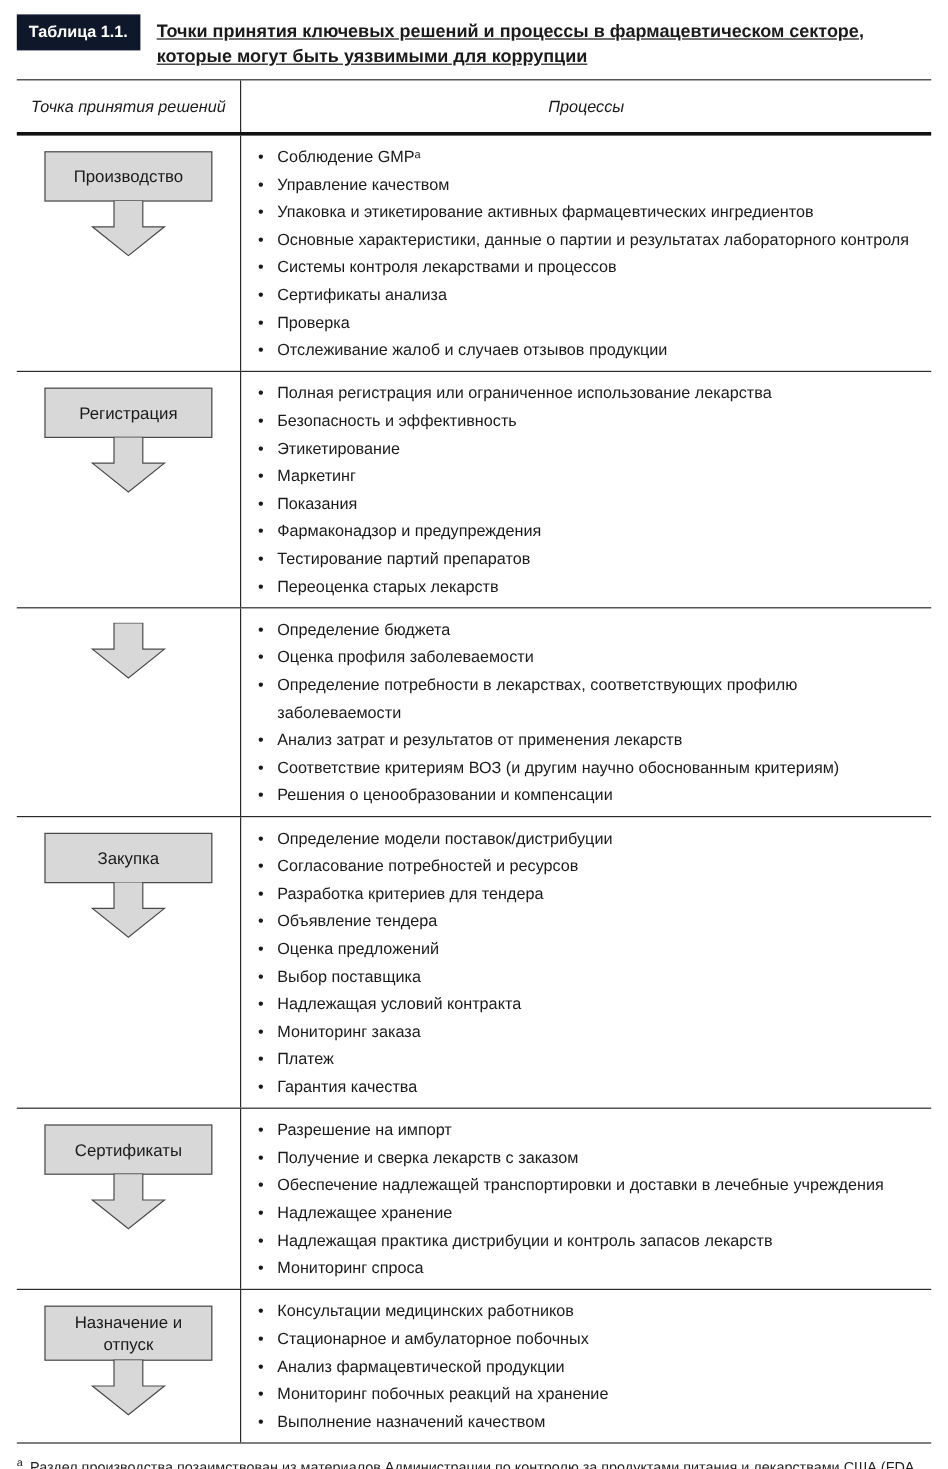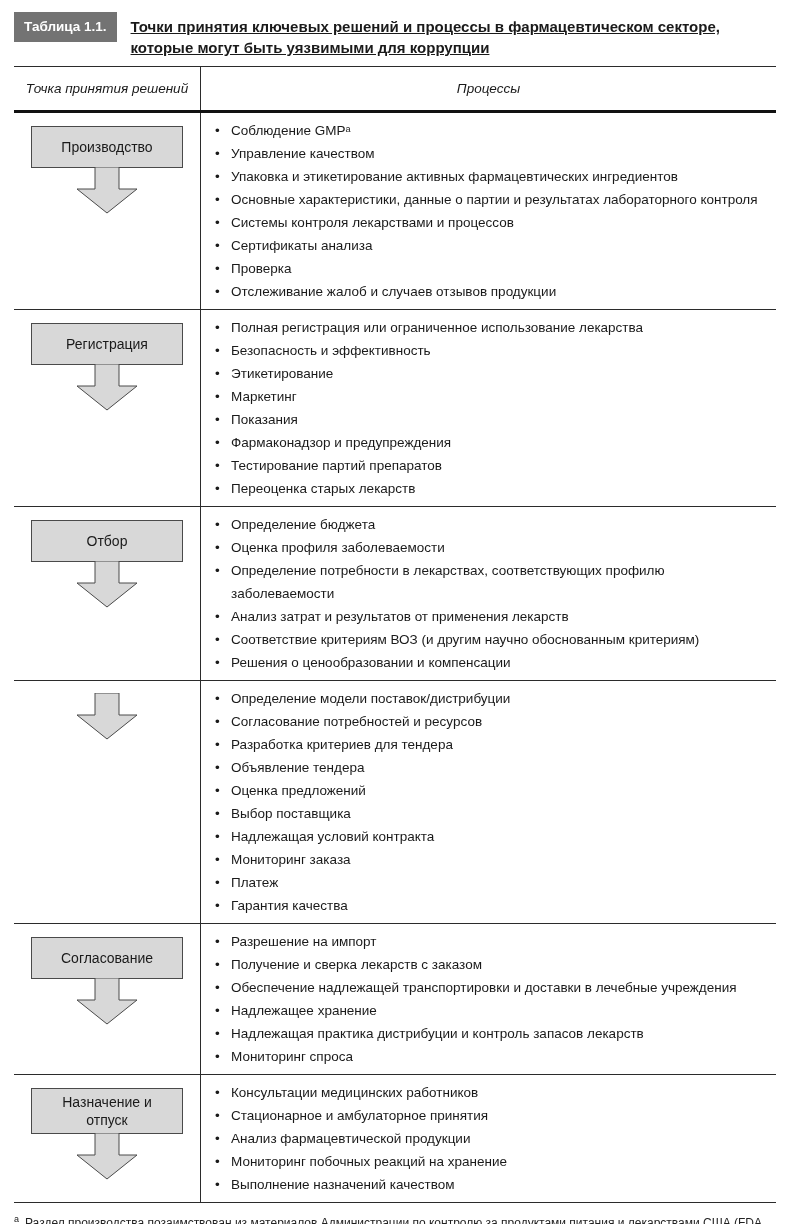"Таблица 1.1." .label-box { background: #737373 -> #0f172a }
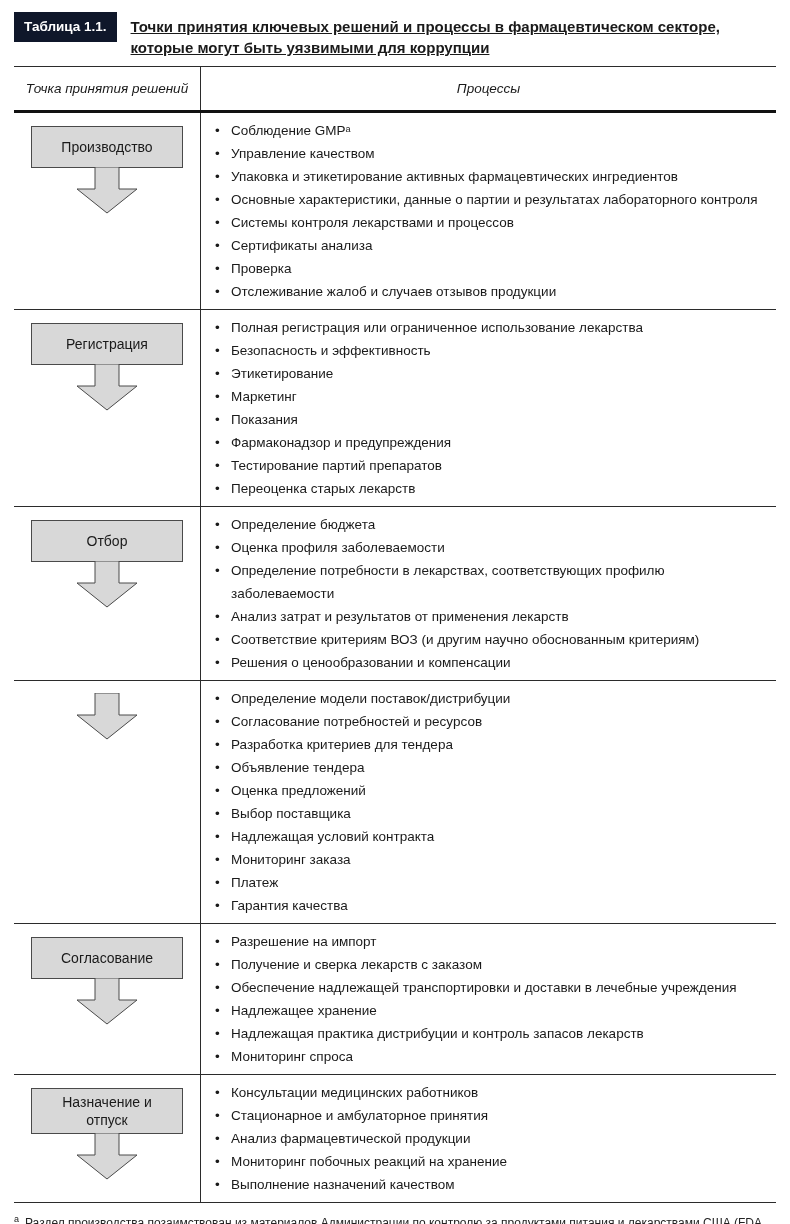"Производство" .decision-box { width: 152px -> 140px }
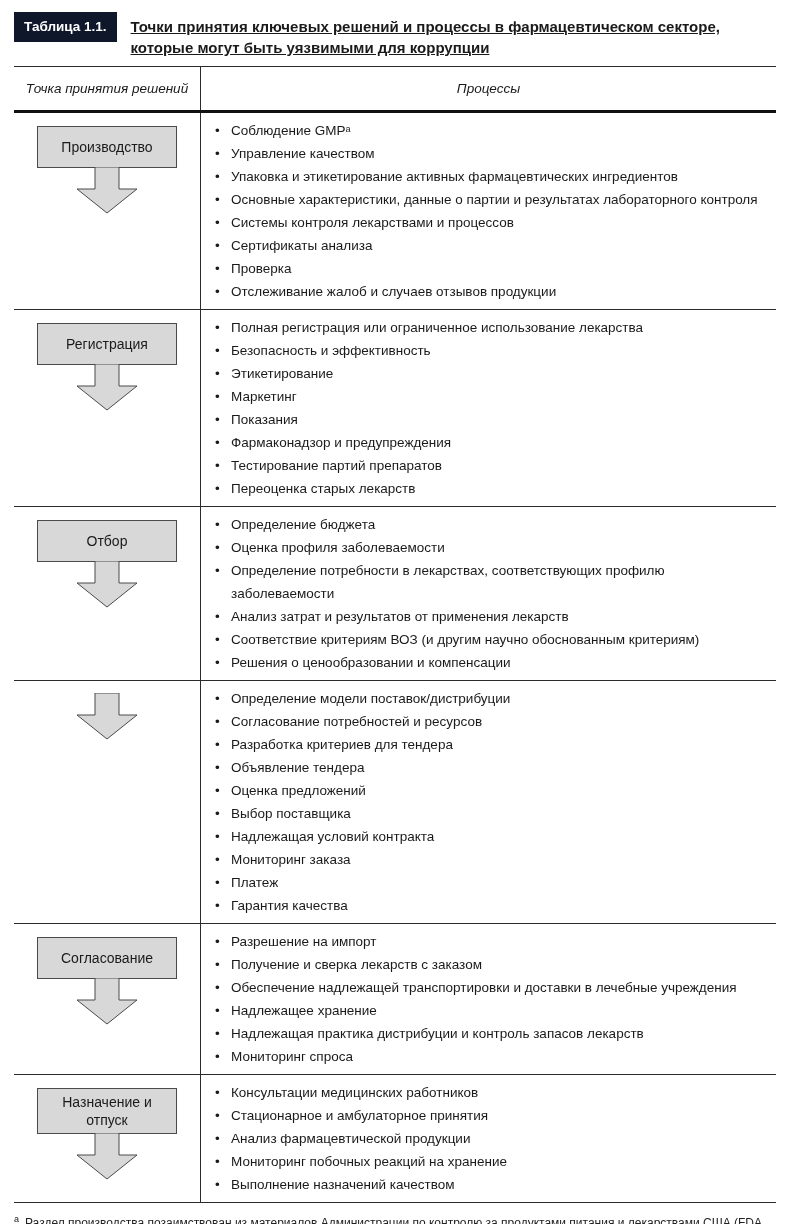"Отбор" div.decision-box { html: <div>Отбор</div> -> none }
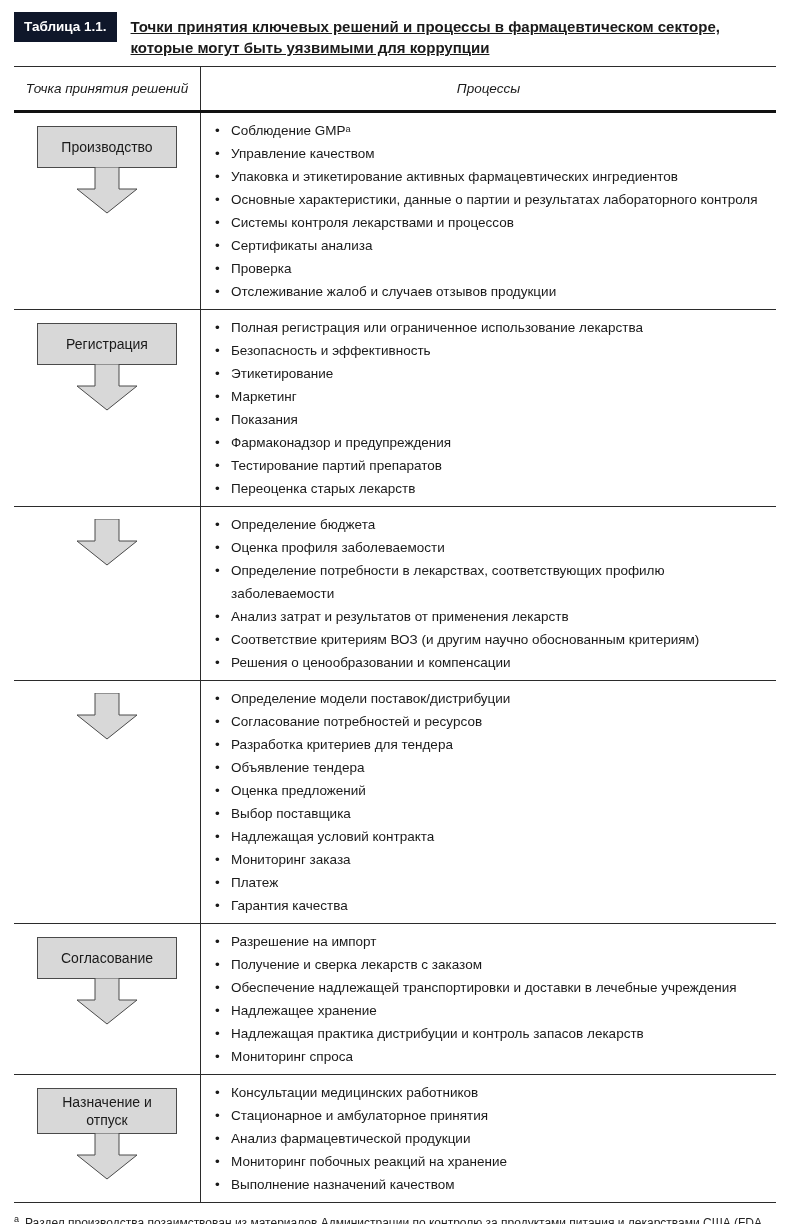"Закупка" div.decision-box { html: none -> <div>Закупка</div> }
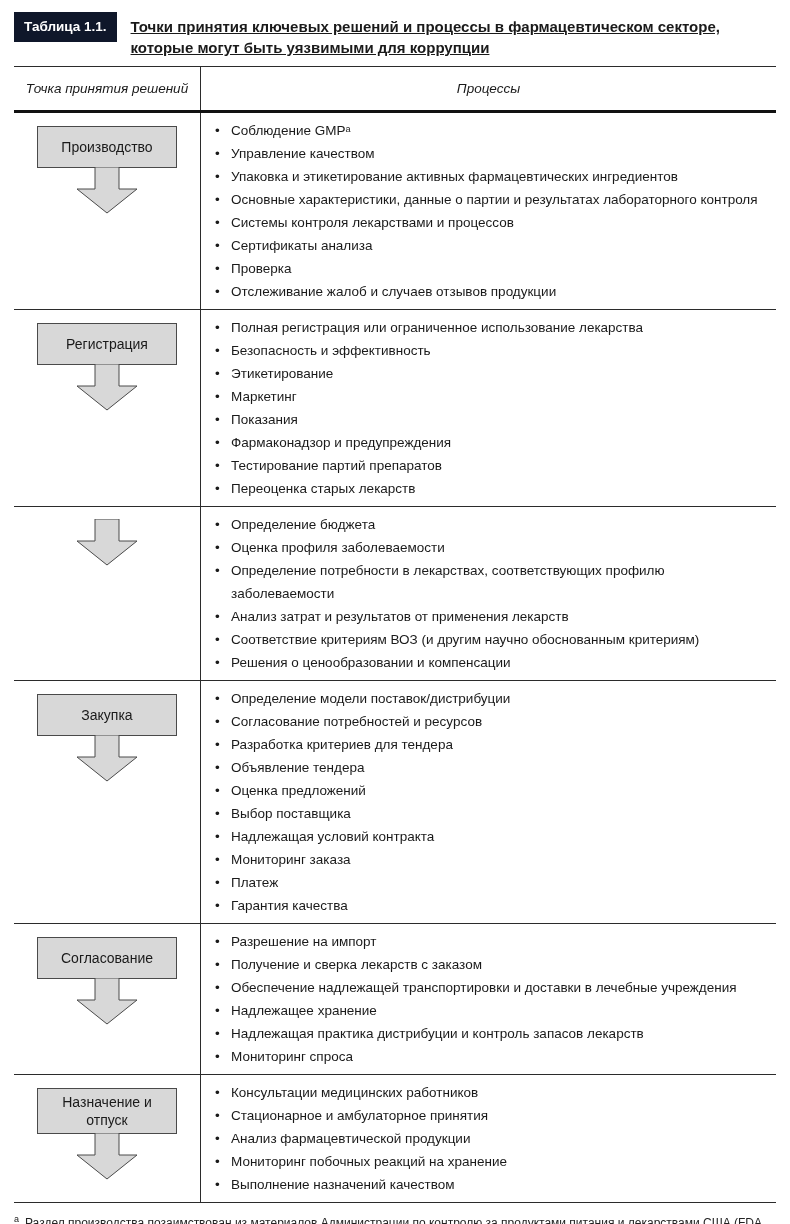"Согласование" div.decision-box { text: Согласование -> Сертификаты }
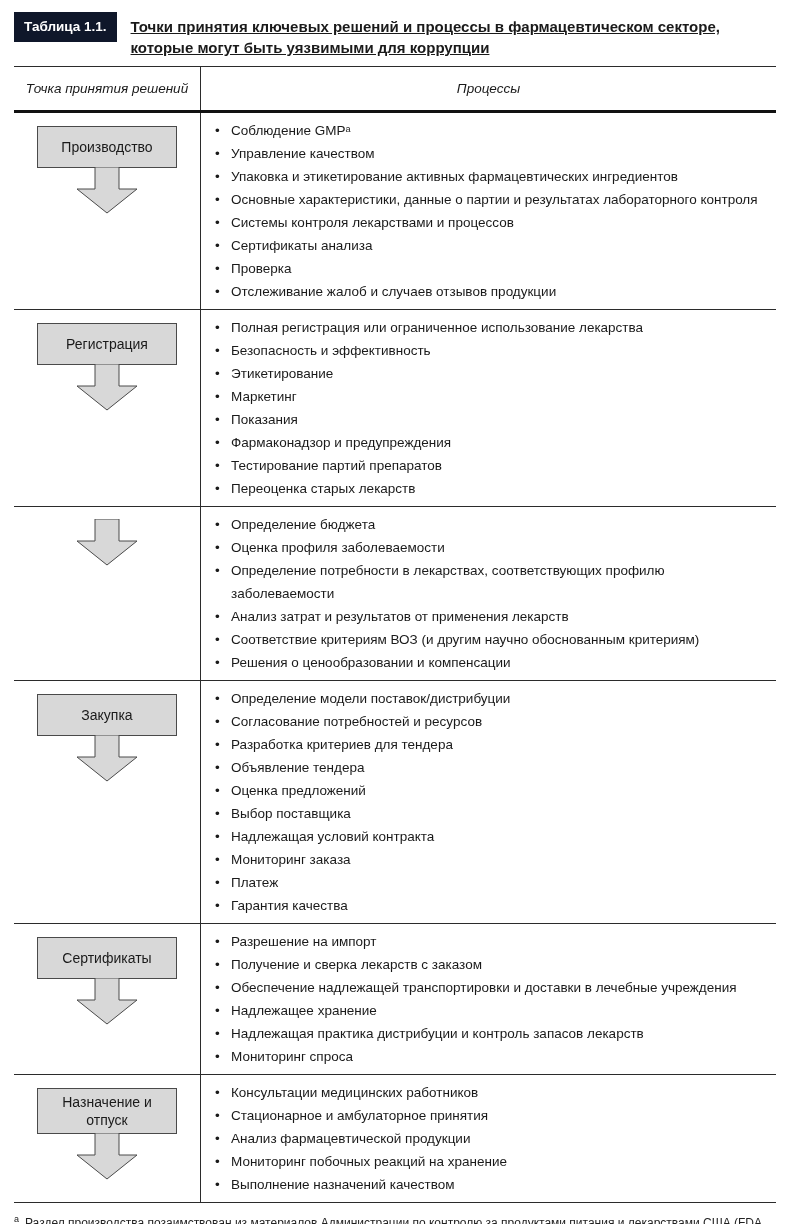"Стационарное и амбулаторное принятия" span.txt { text: принятия -> побочных }
